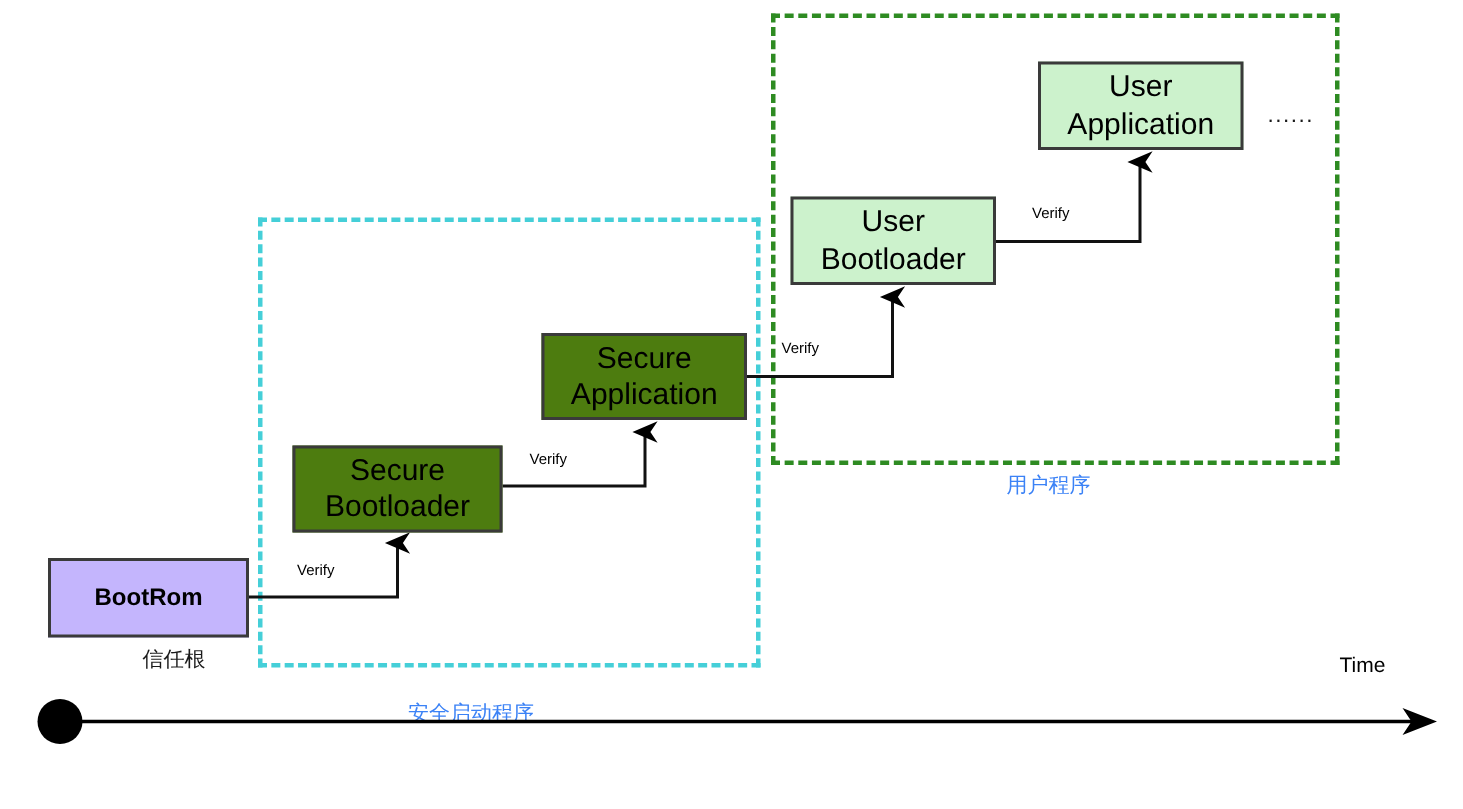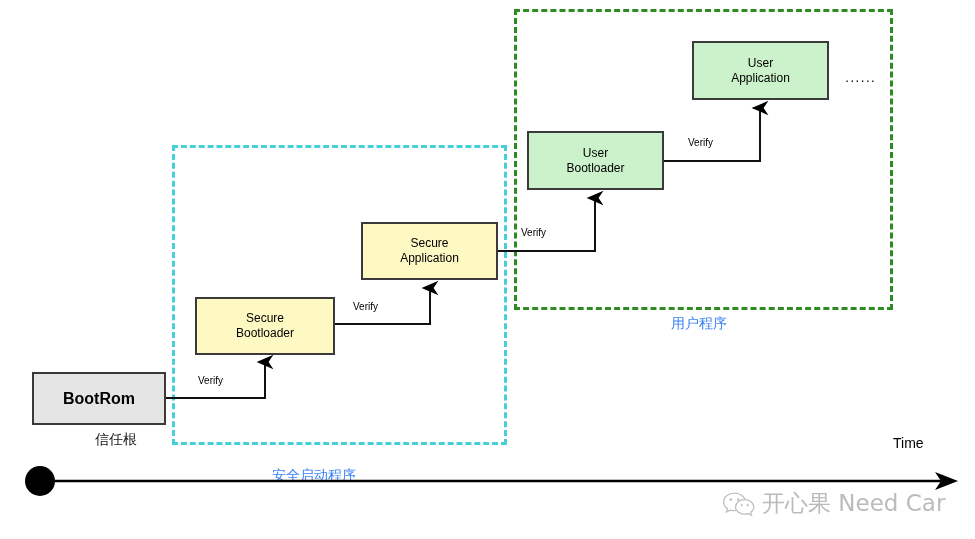"User" .node { font-size: 12px -> 20px }
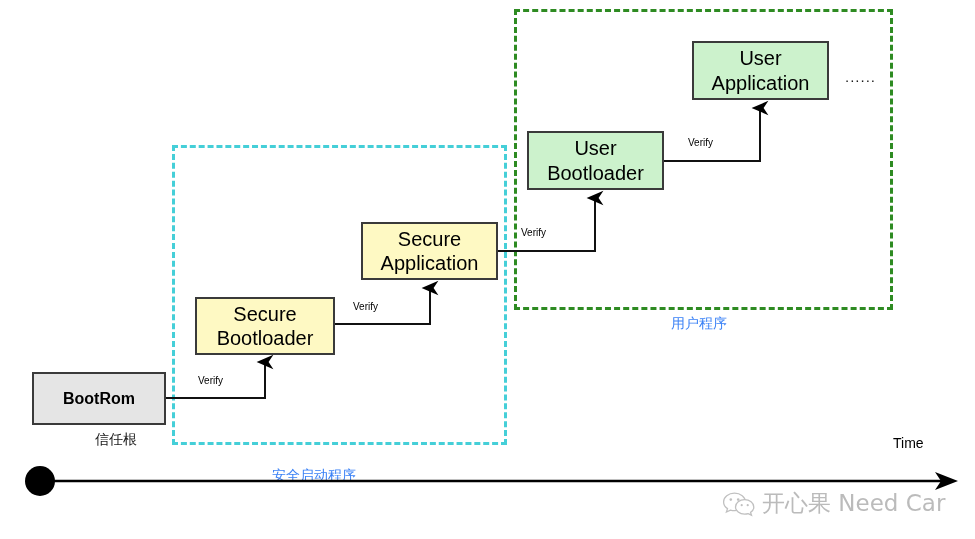"Secure" .node-cyan { background: #fef9c3 -> #4d7c0f }
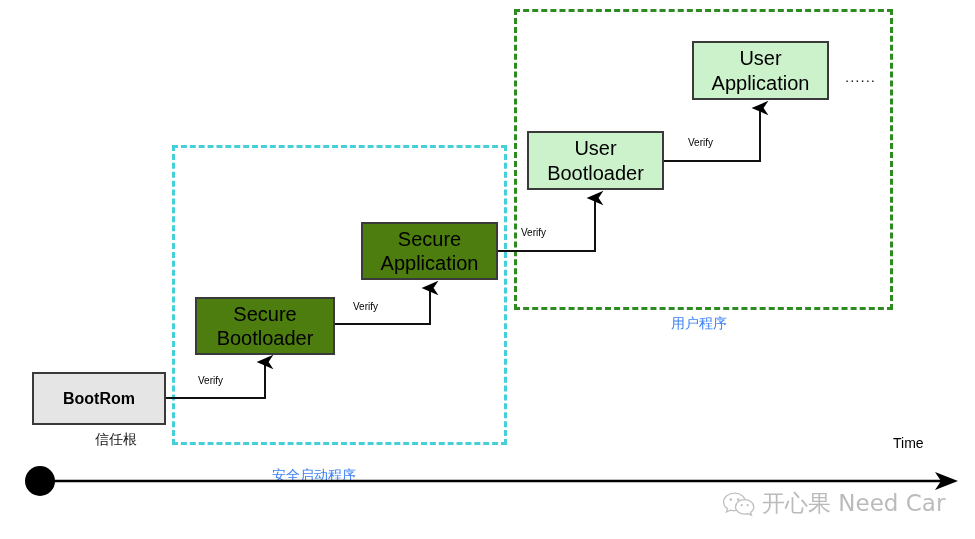"BootRom" .node-bootrom { background: #e5e5e5 -> #c4b5fd }
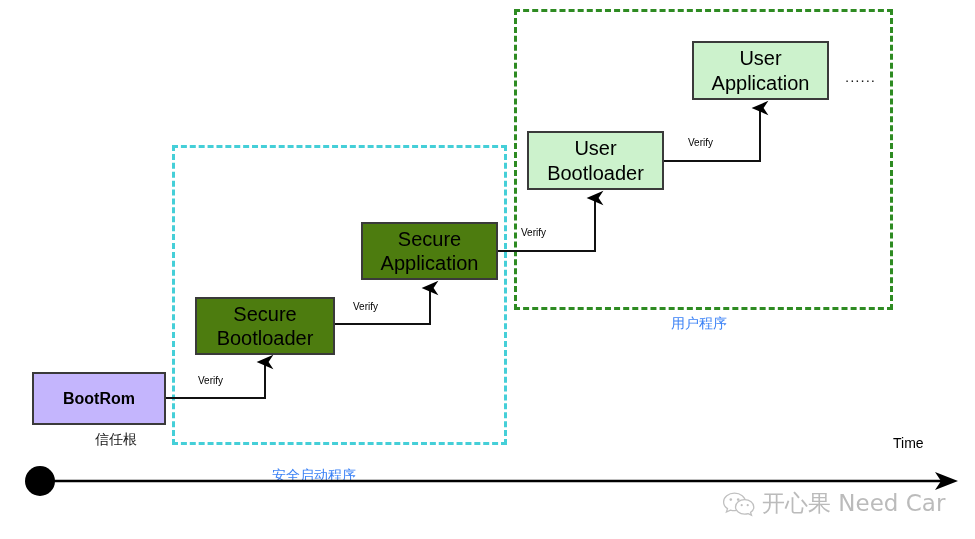"开心果 Need Car" div.watermark { html: <div> <span> <svg> <path></path> <circle></circle> <circle></circle> <path></path> <circle></circle> <circle></circle> </svg> </span> <span>开心果 Need Car</span> </div> -> none }
